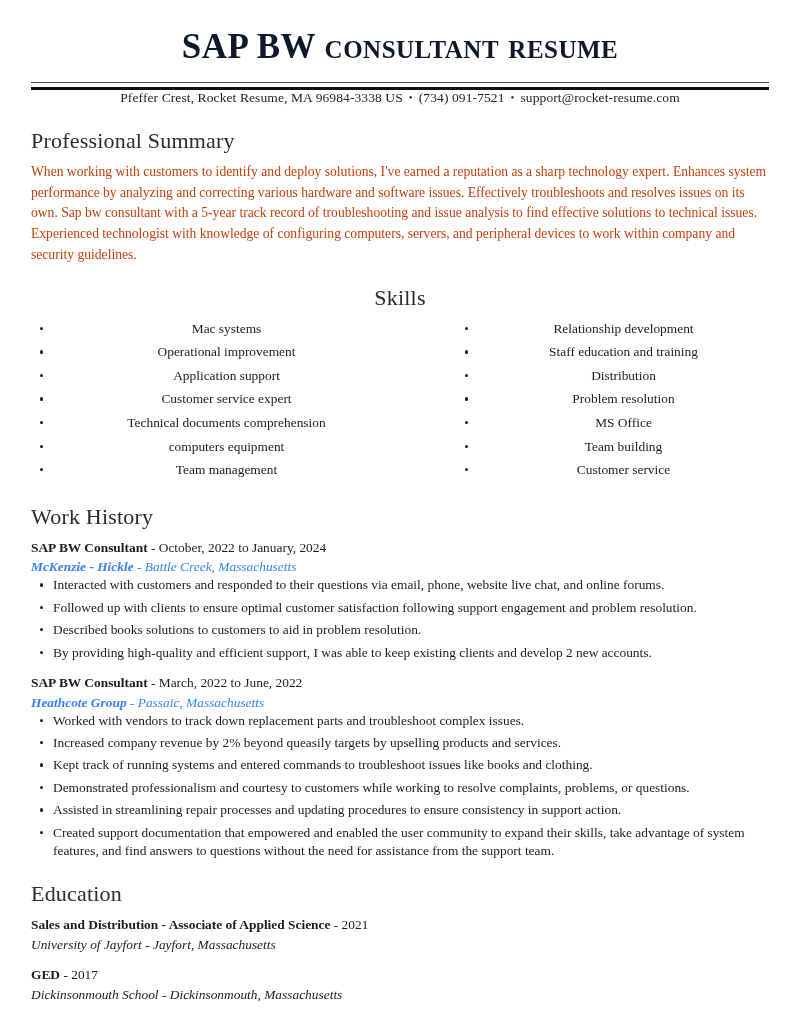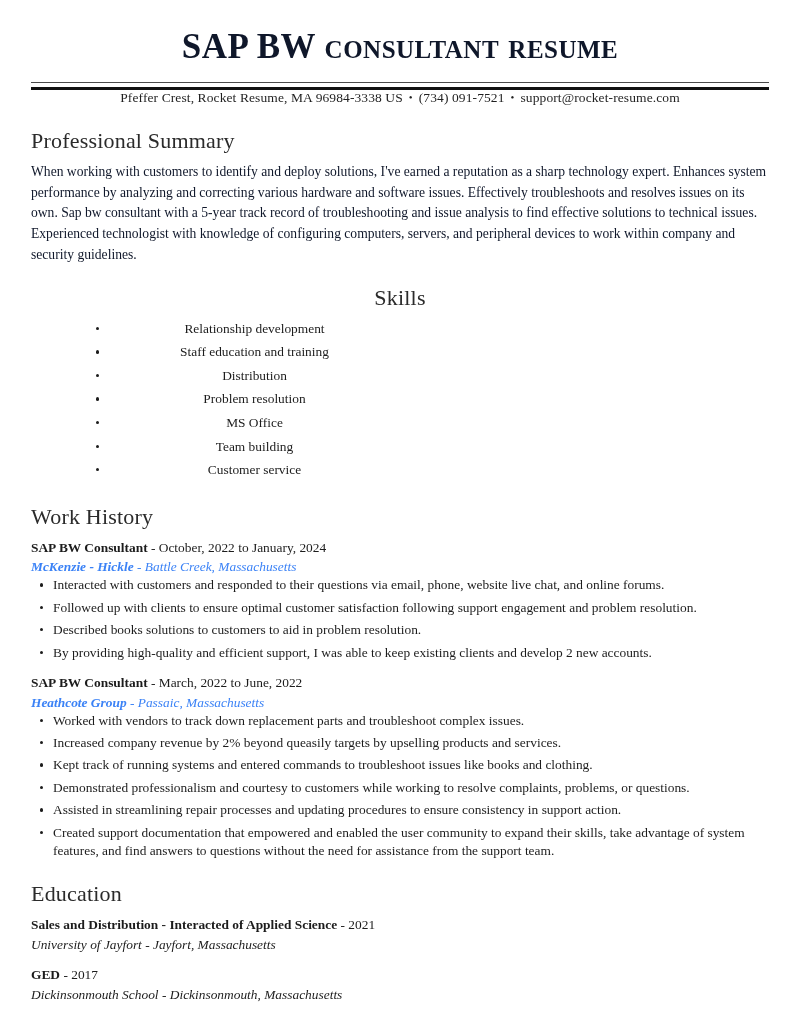"When working with customers to" .summary-text { color: #0f172a -> #c2410c }
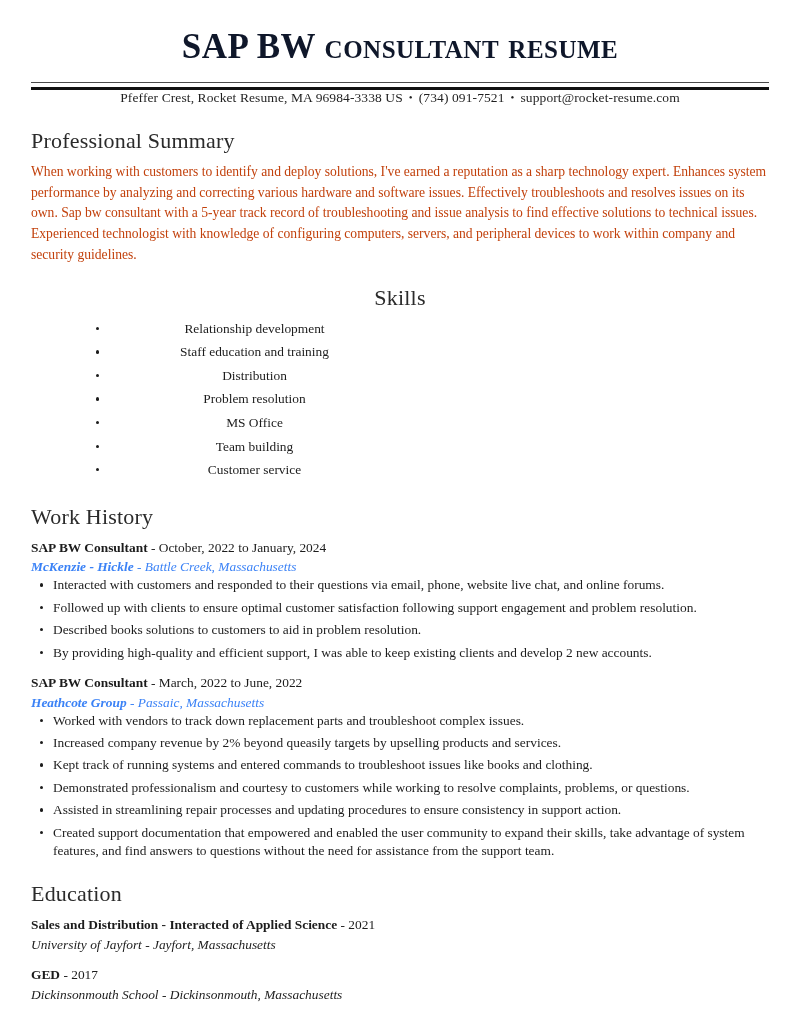"Mac systems" div.col { html: none -> <div> <ul> <li>Mac systems</li> <li>Operational improvement</li> <li>Application support</li> <li>Customer service expert</li> <li>Technical documents comprehension</li> <li>computers equipment</li> <li>Team management</li> </ul> </div> }
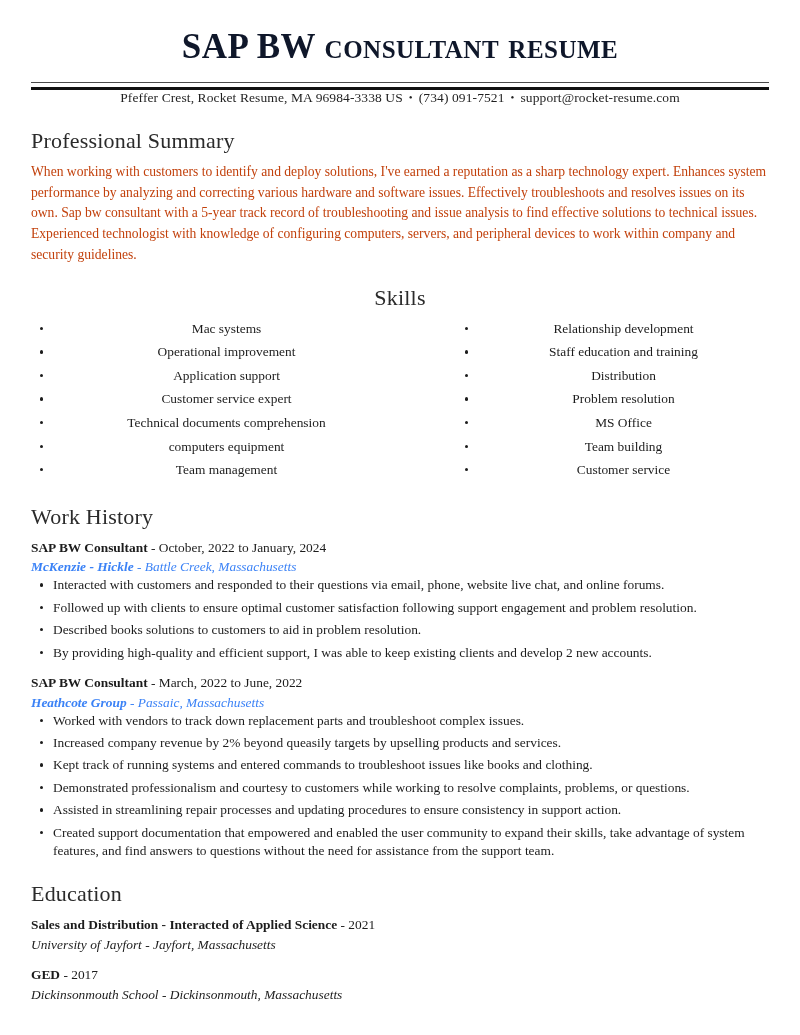"Sales and Distribution - Interacted" span.edu-degree { text: Interacted -> Associate }
